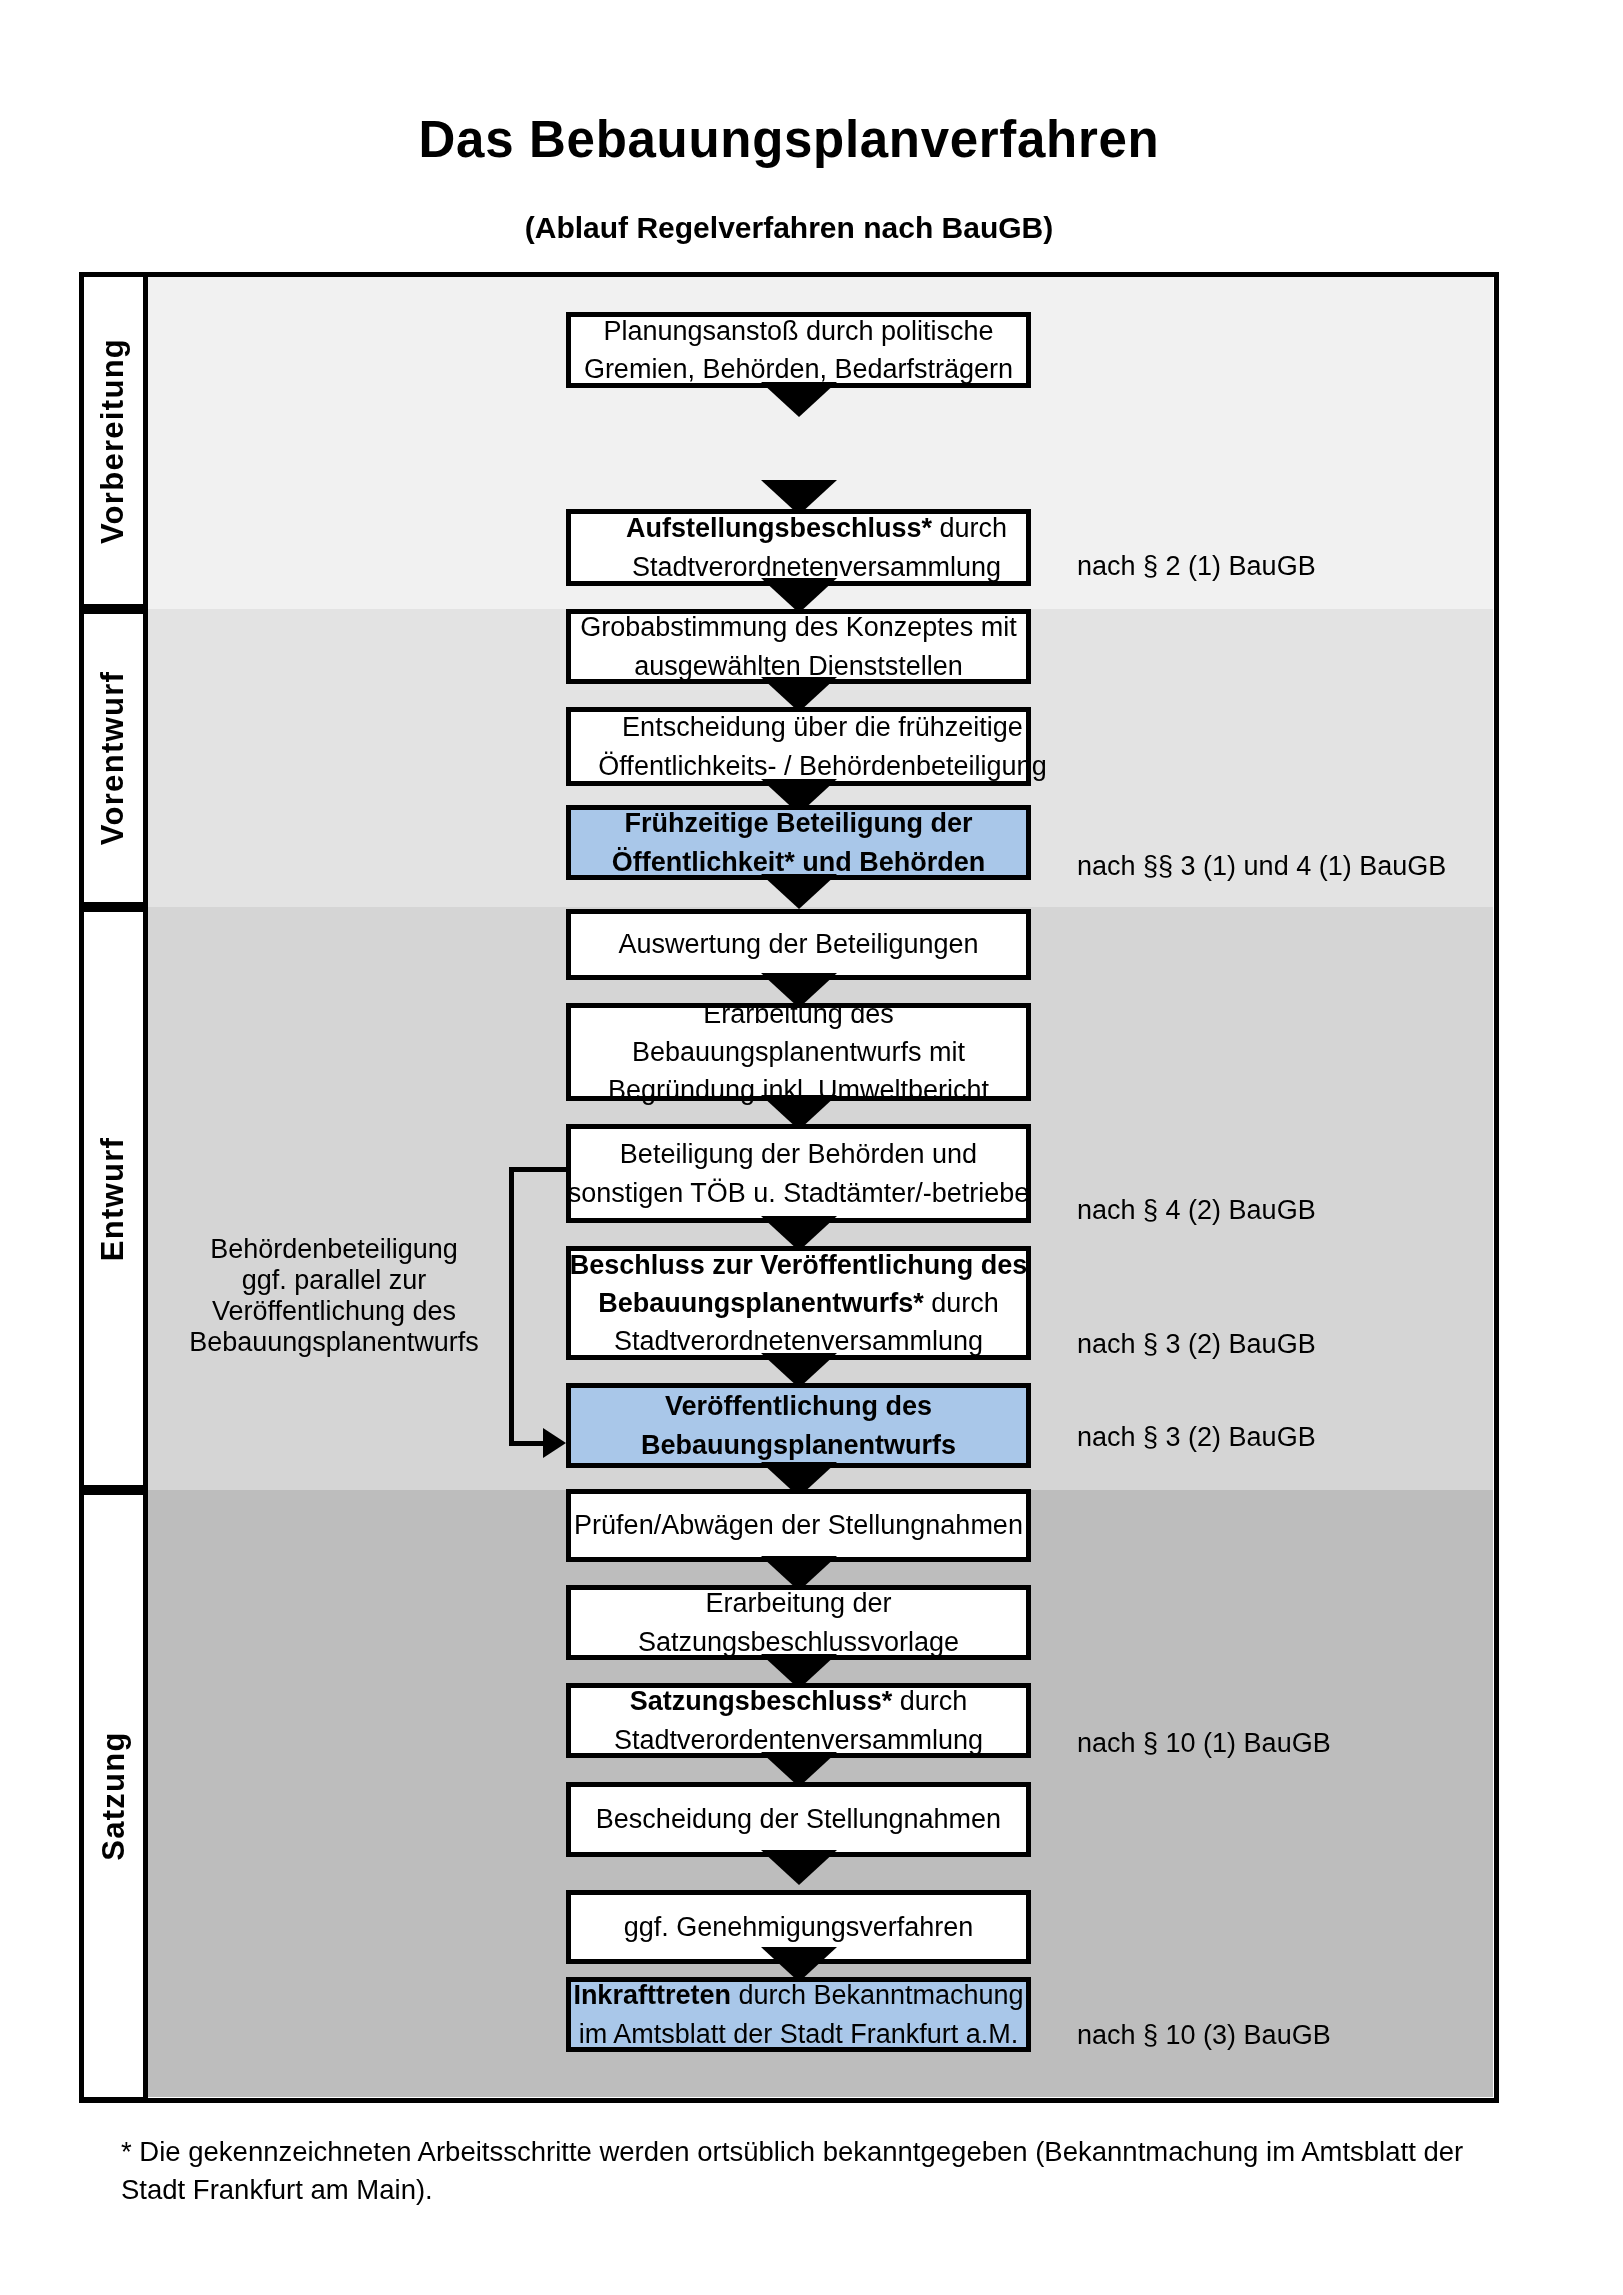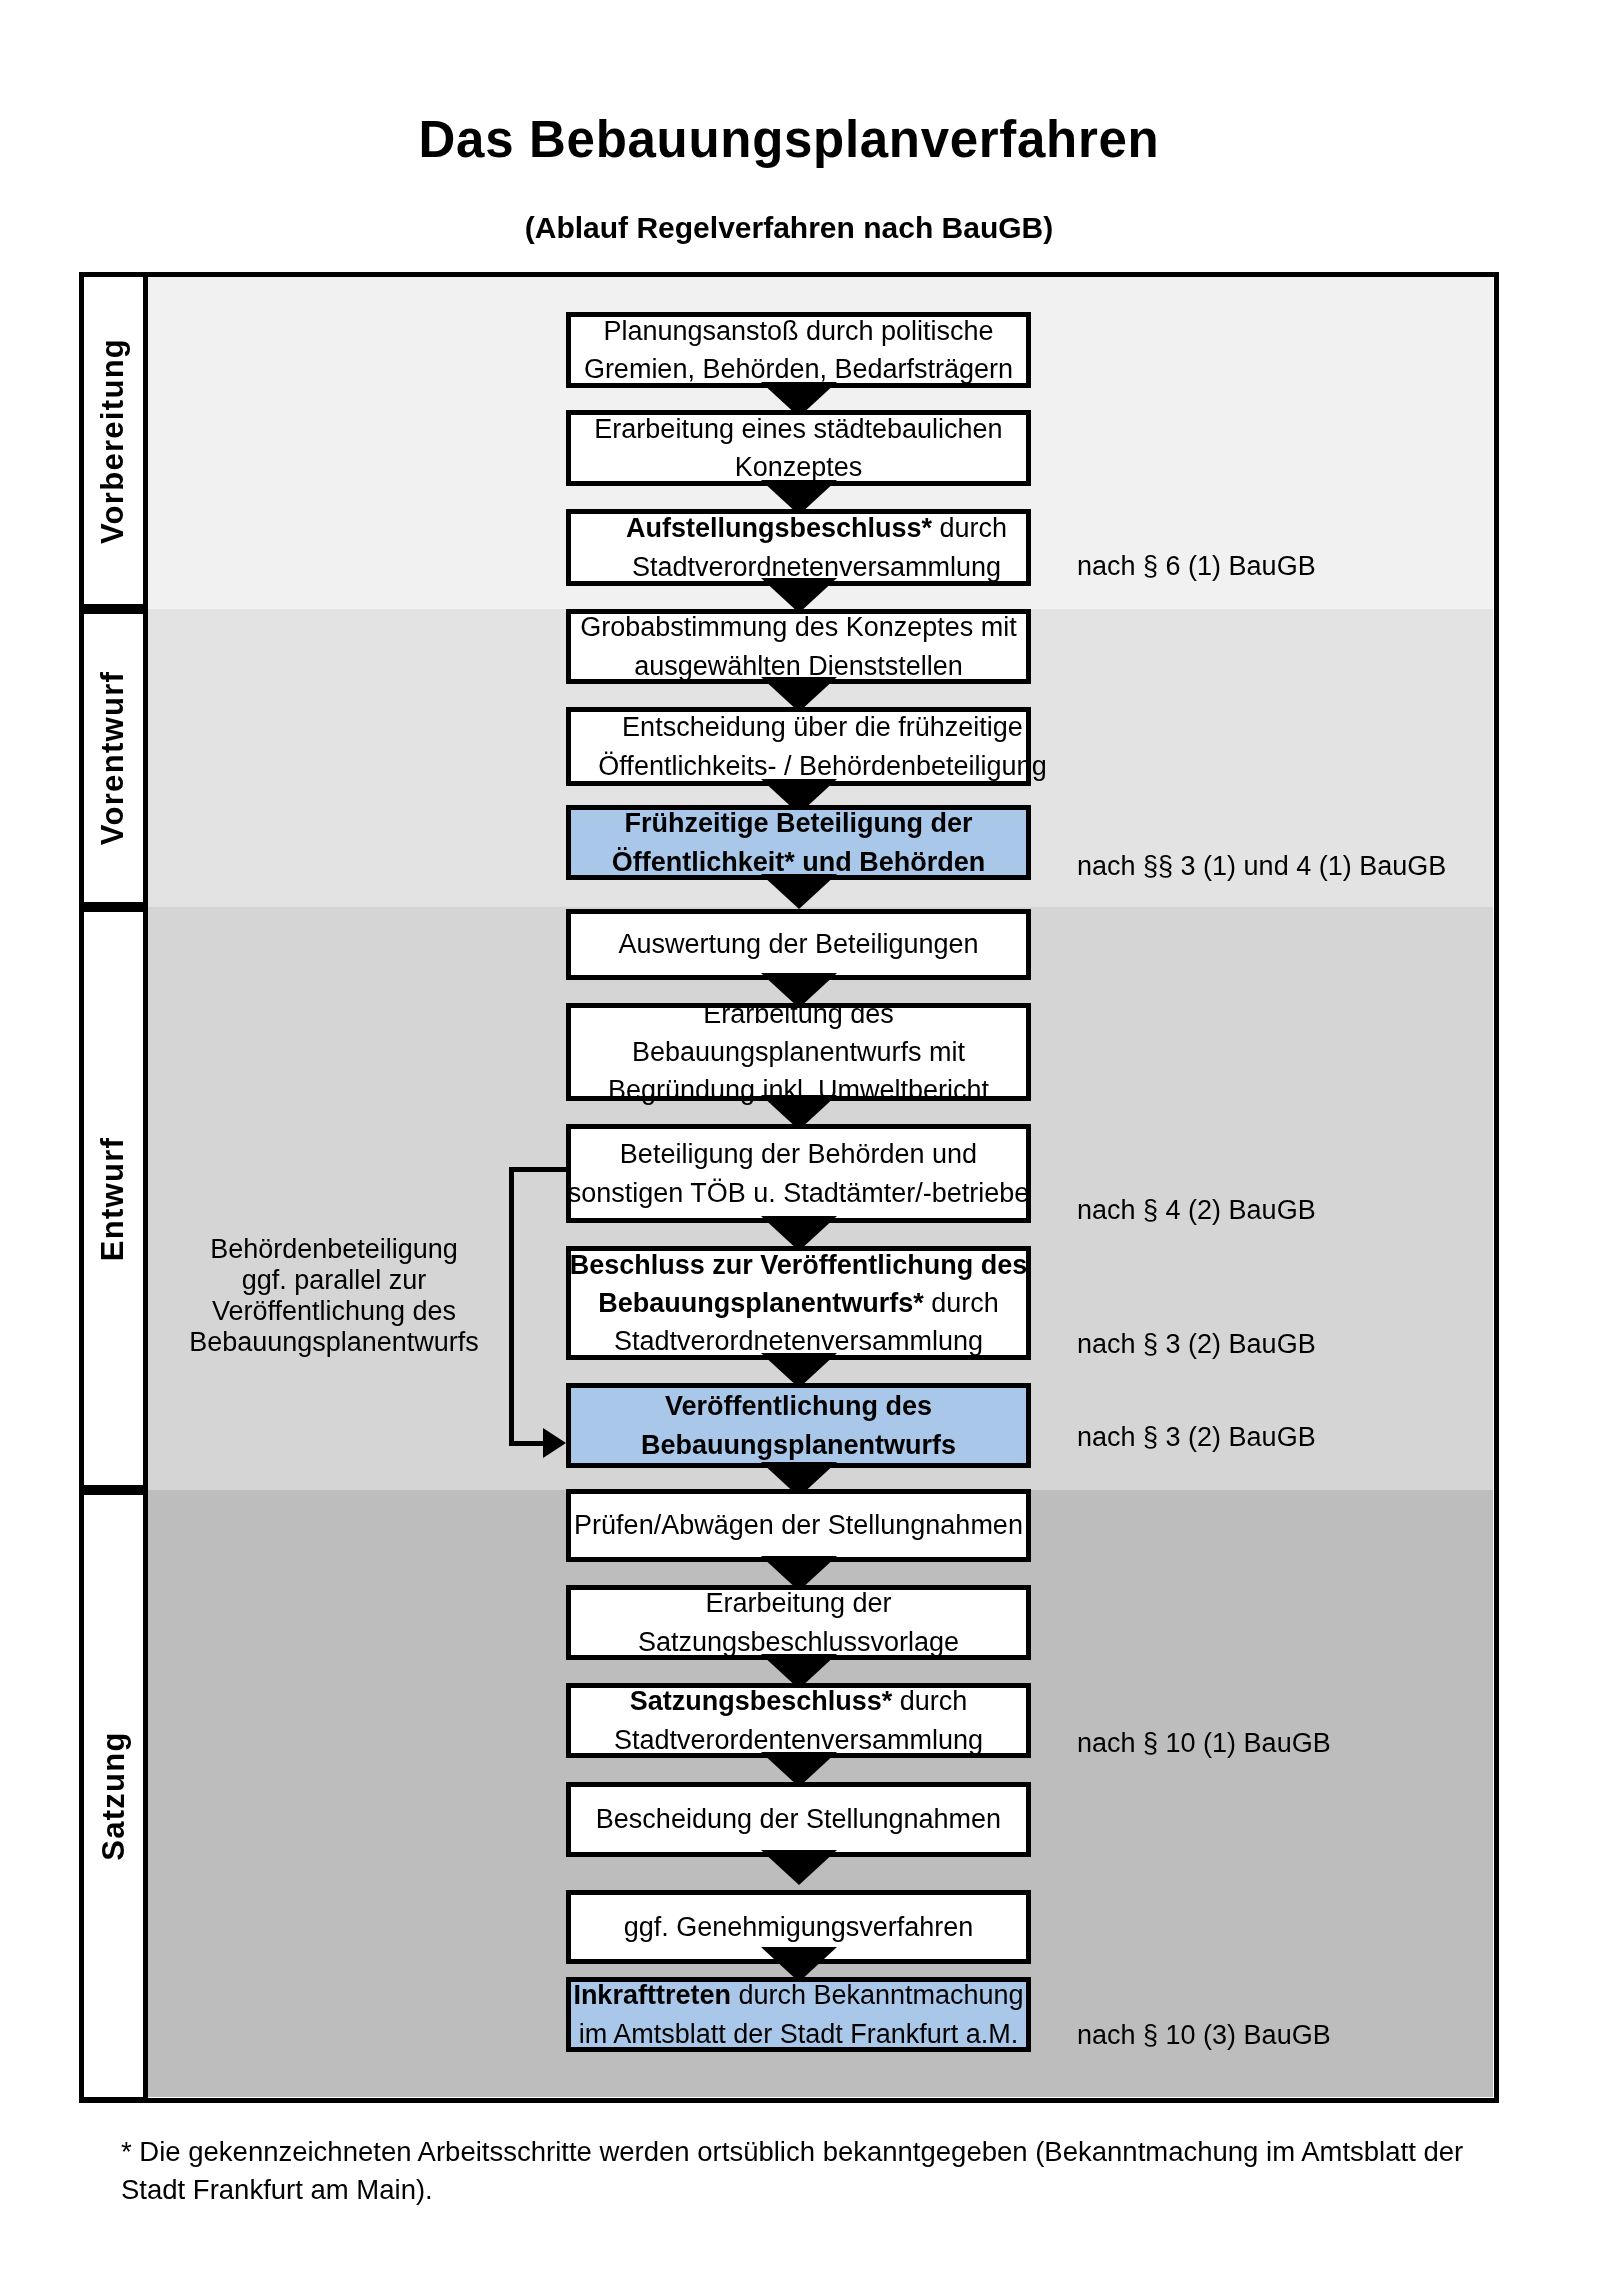"Erarbeitung eines städtebaulichen" div.step { html: <div> <div>Erarbeitung eines städtebaulichen</div> <div>Konzeptes</div> </div> -> none }
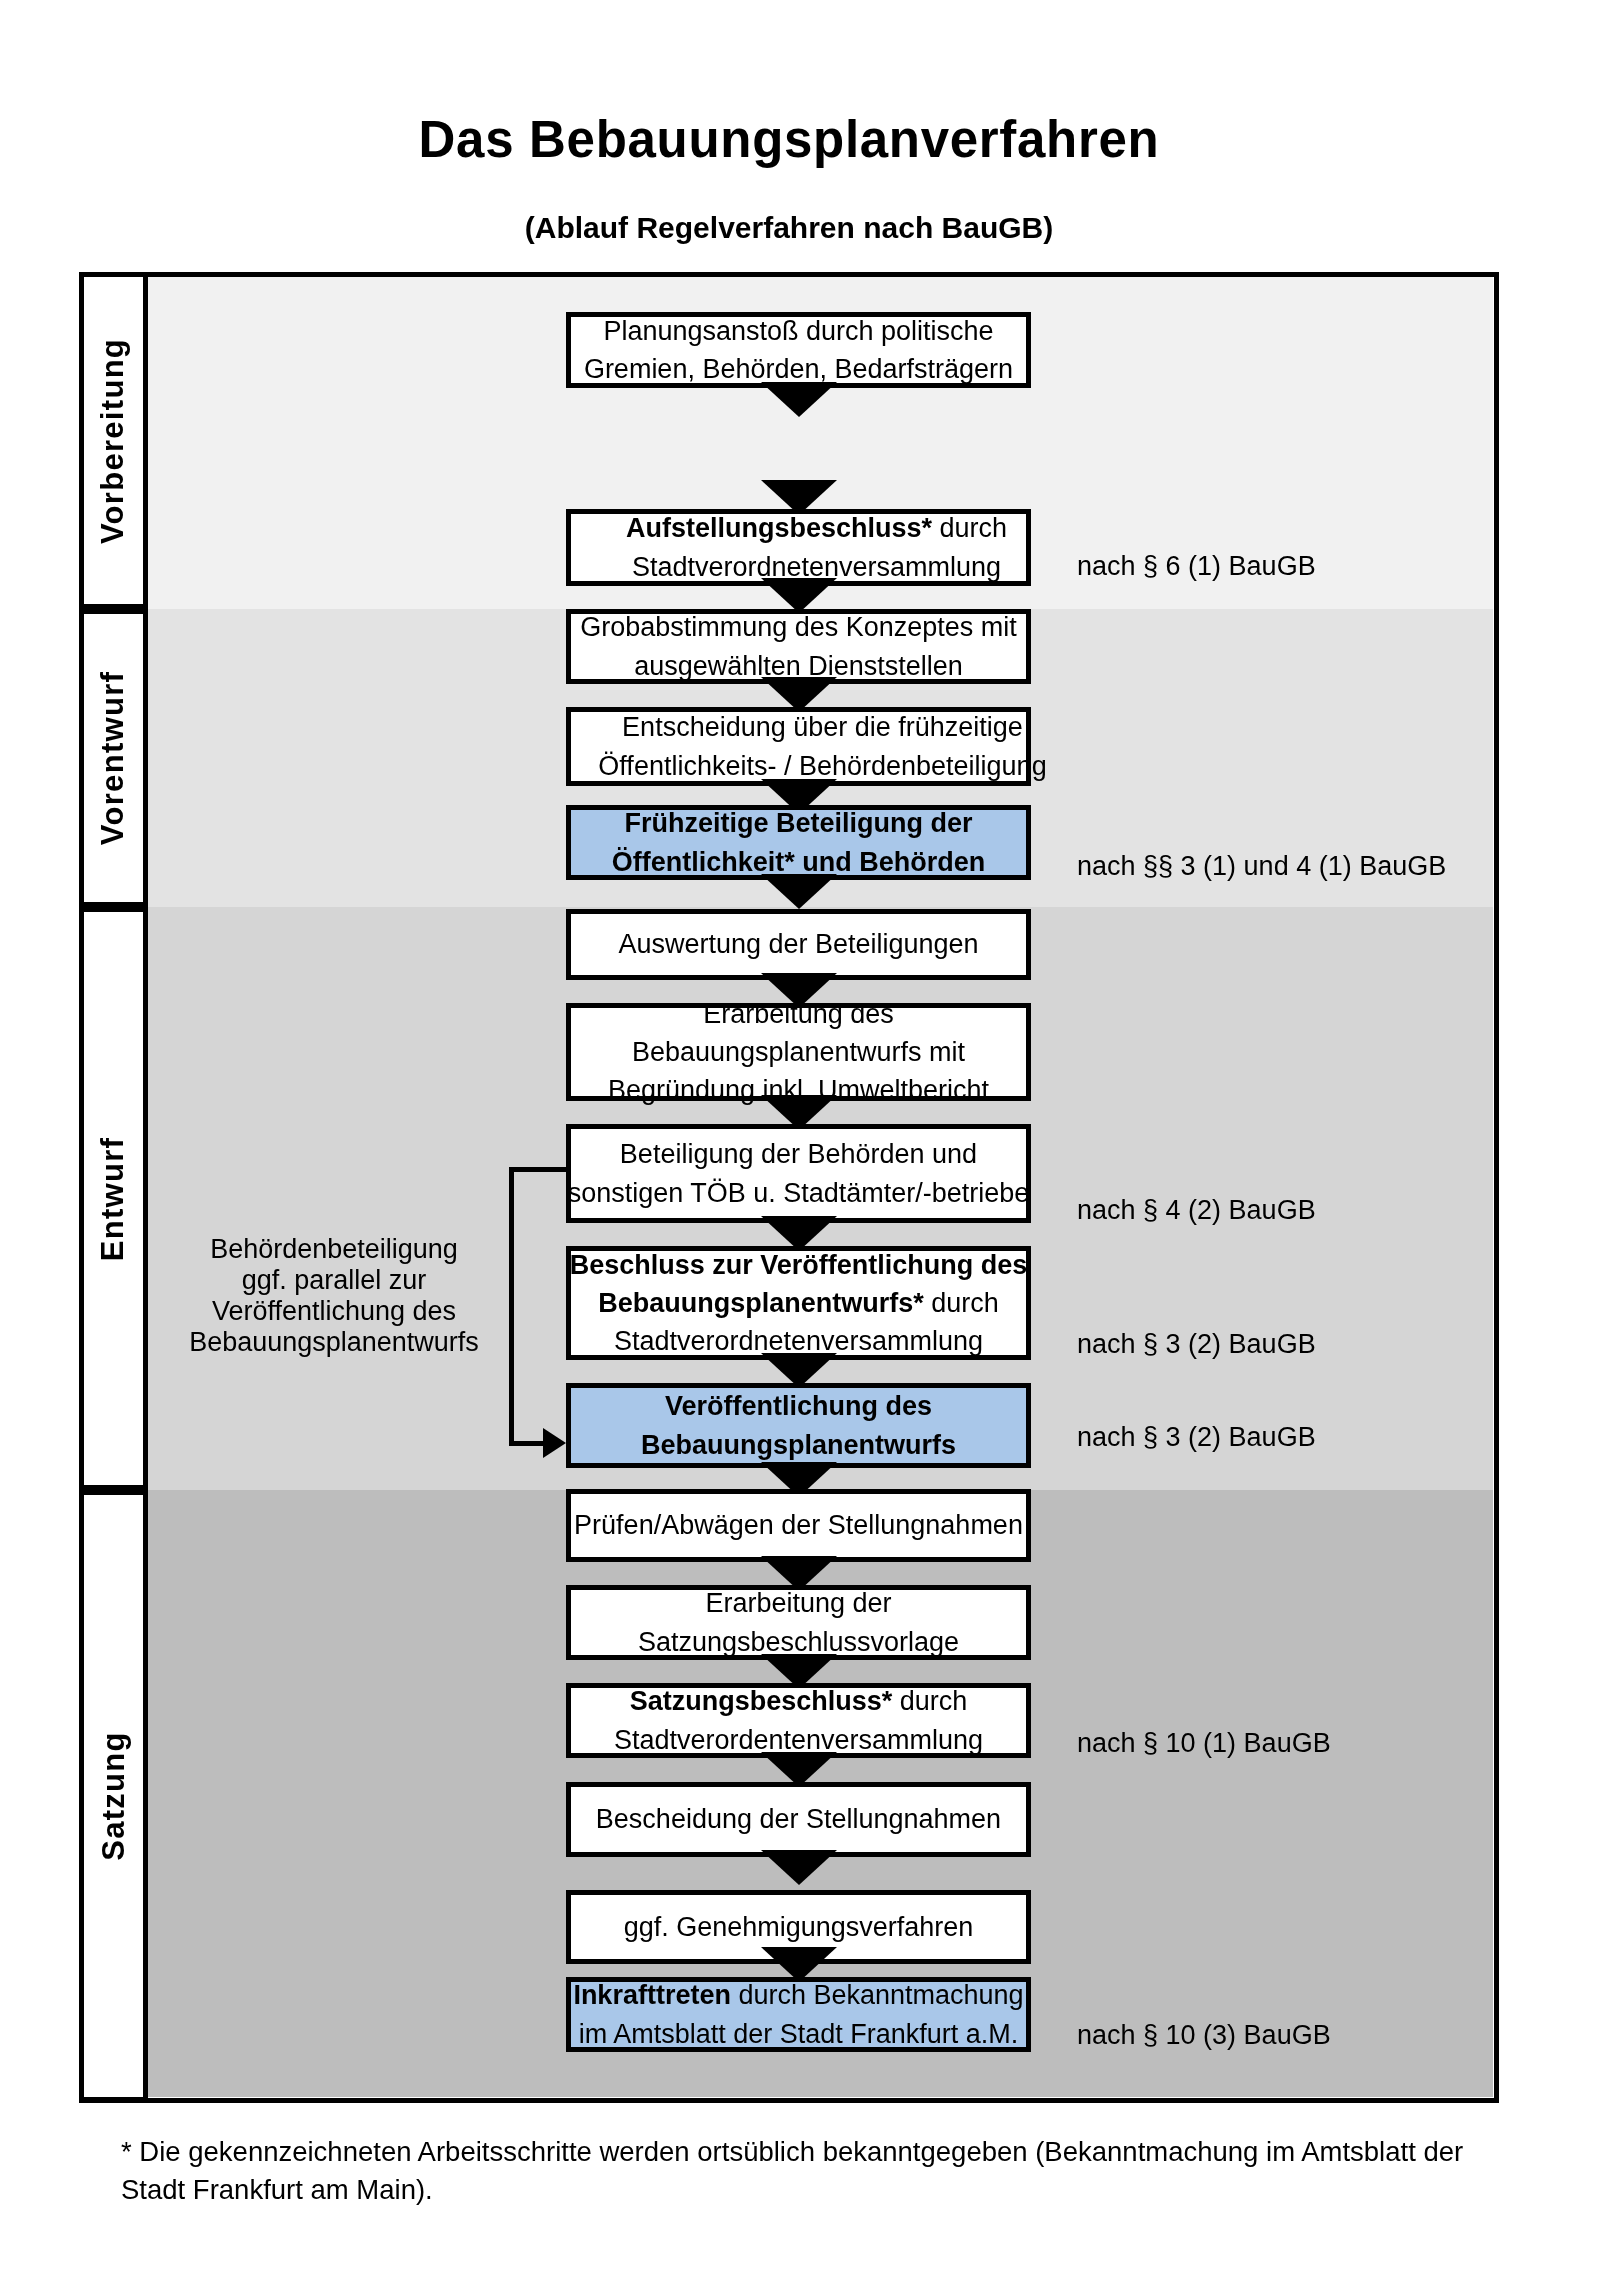"nach § 6 (1) BauGB" div.ref { text: 6 -> 2 }
